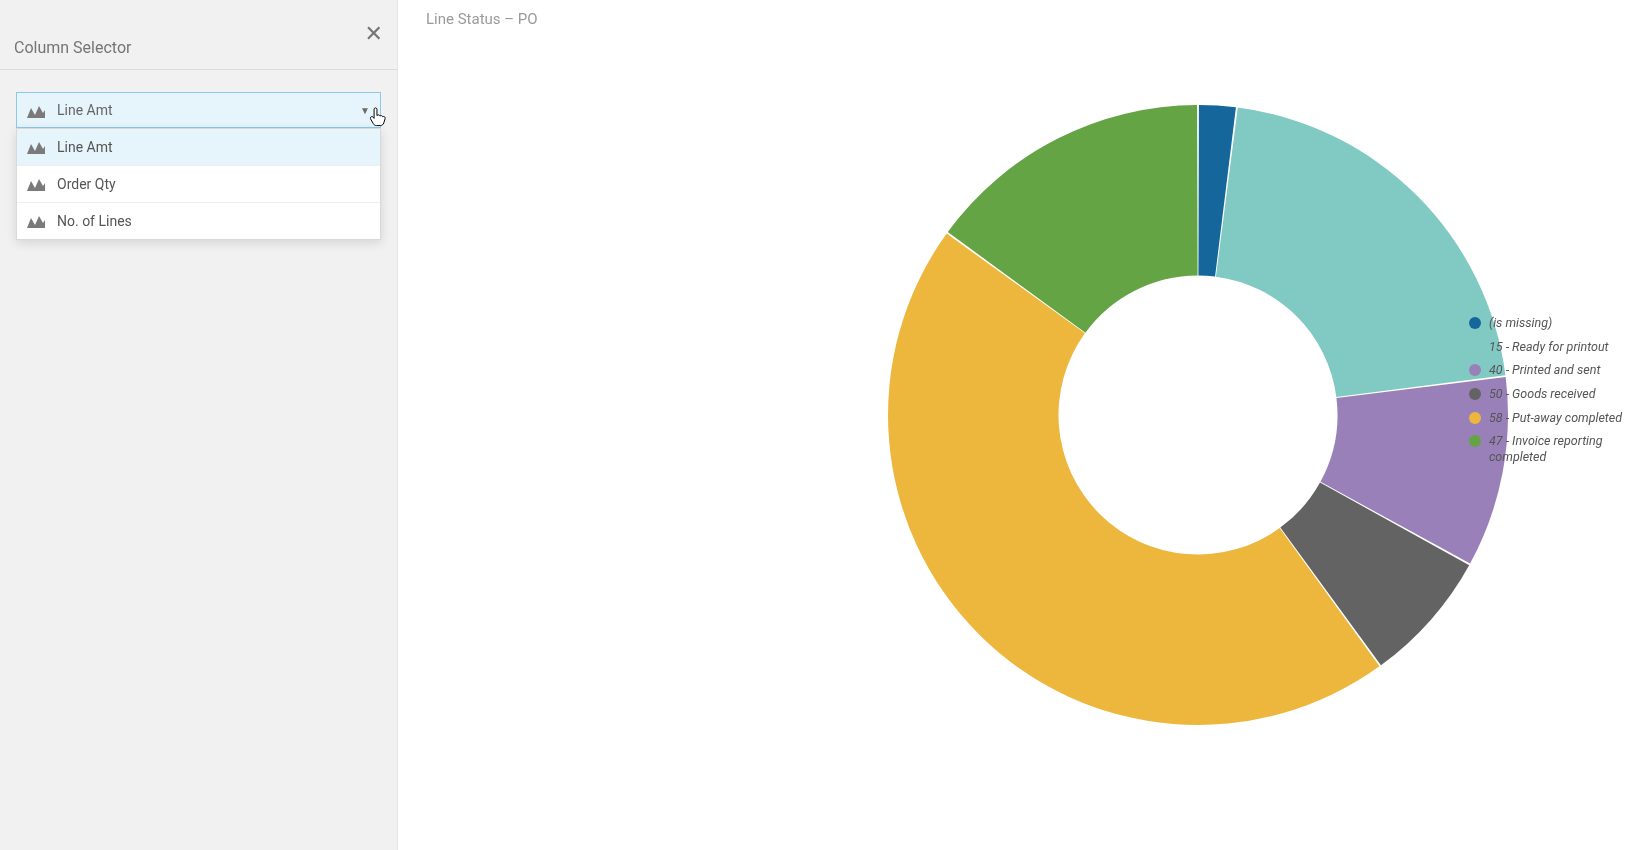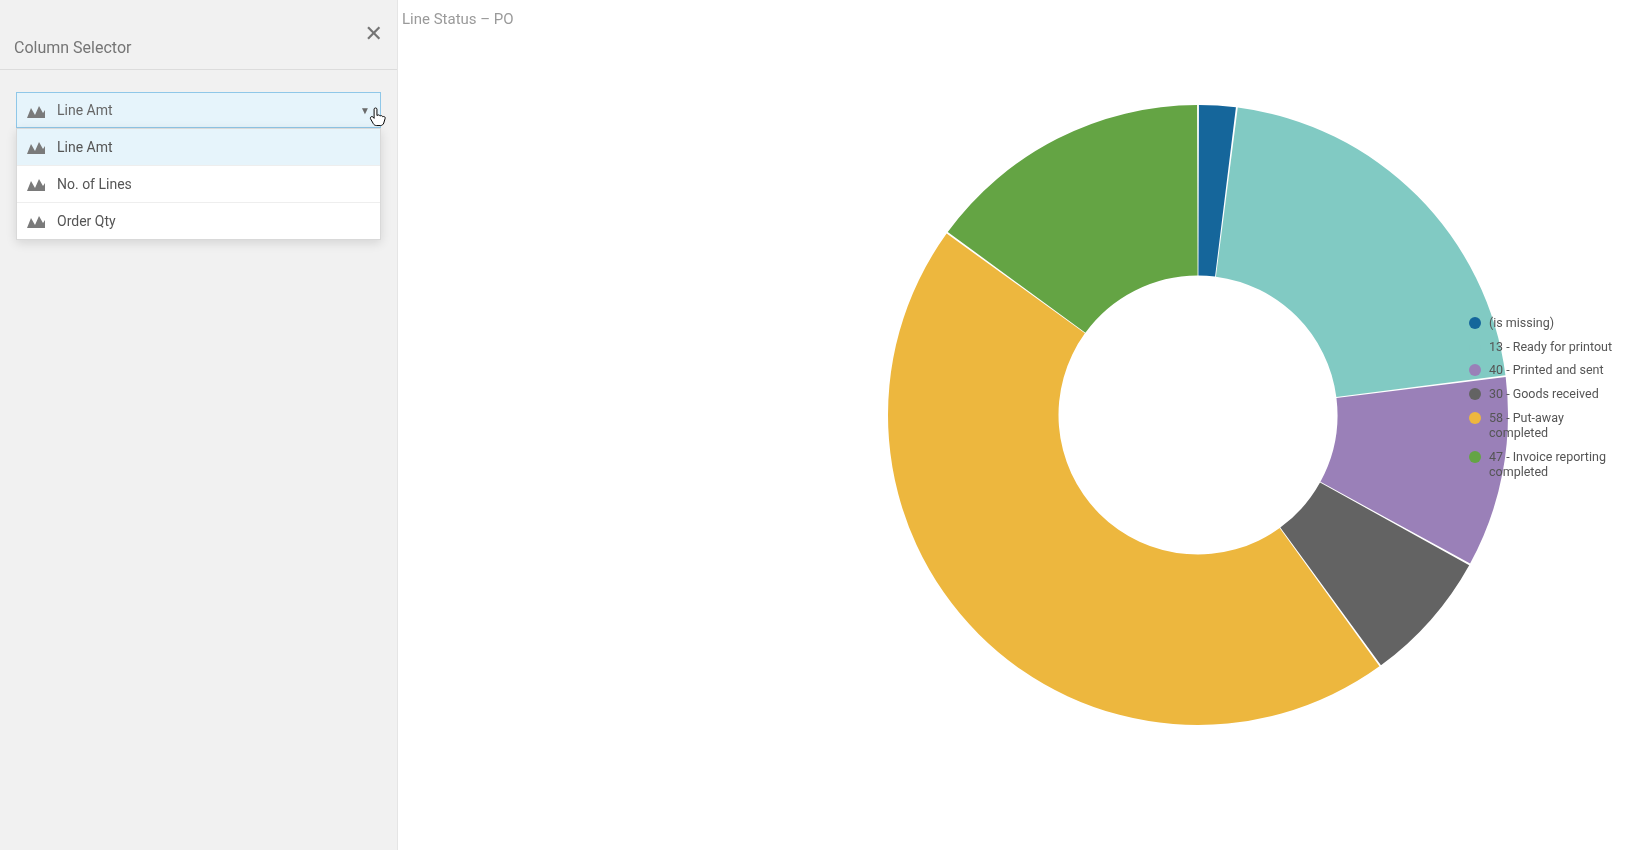"Line Status – PO" .content { padding: 8px 0 0 0 -> 8px 0 0 24px }
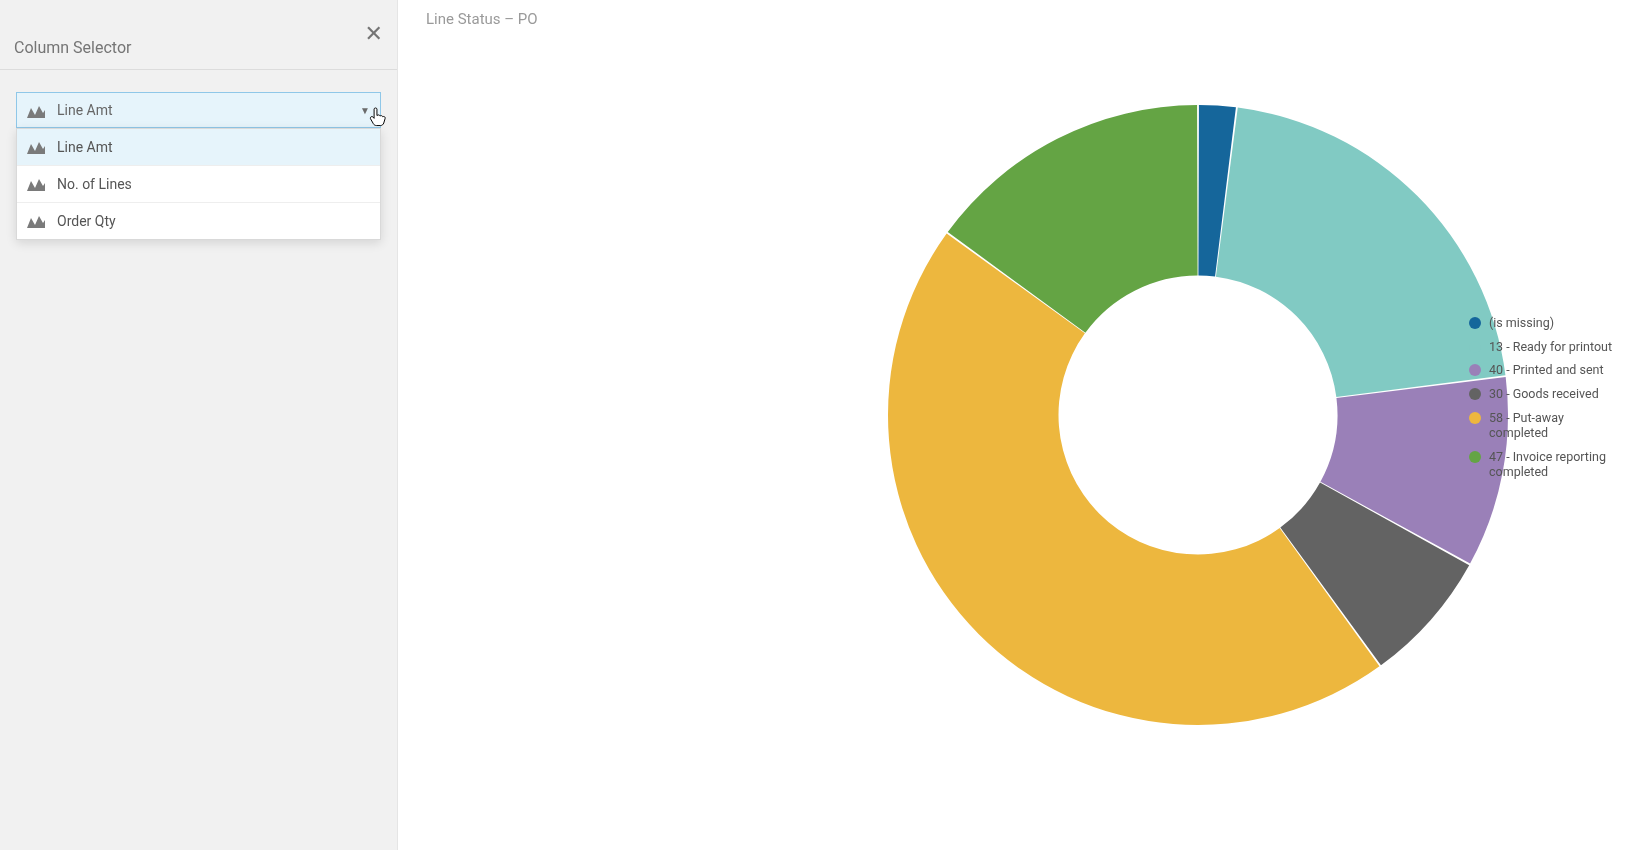"No. of Lines" div.option { order: before "Order Qty" -> after "Order Qty" }
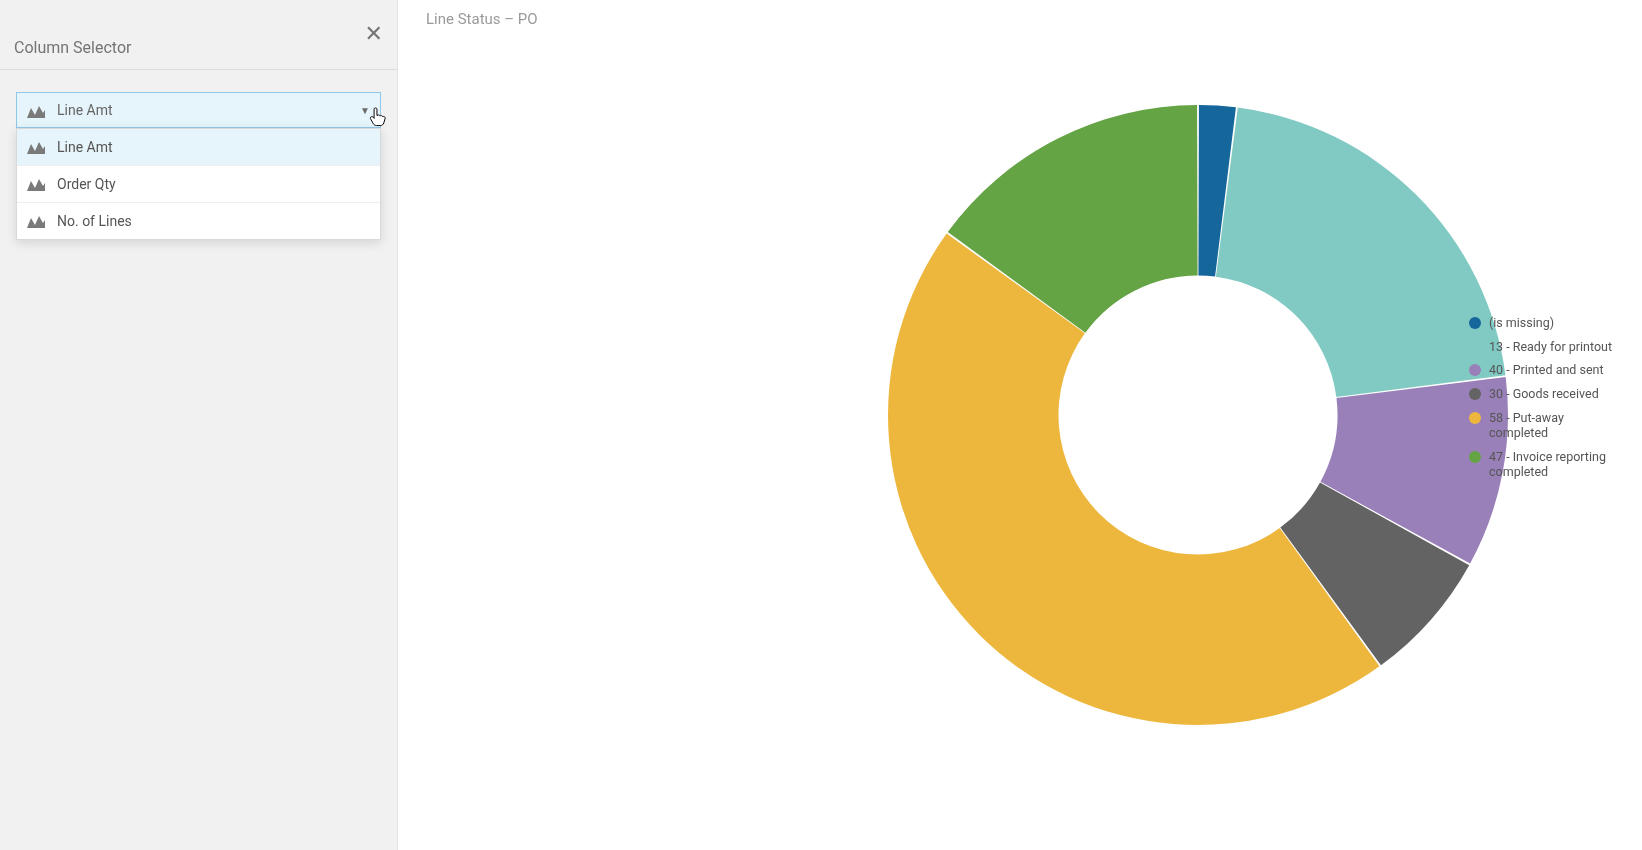"(is missing)" .chart-stage { font-style: none -> italic }
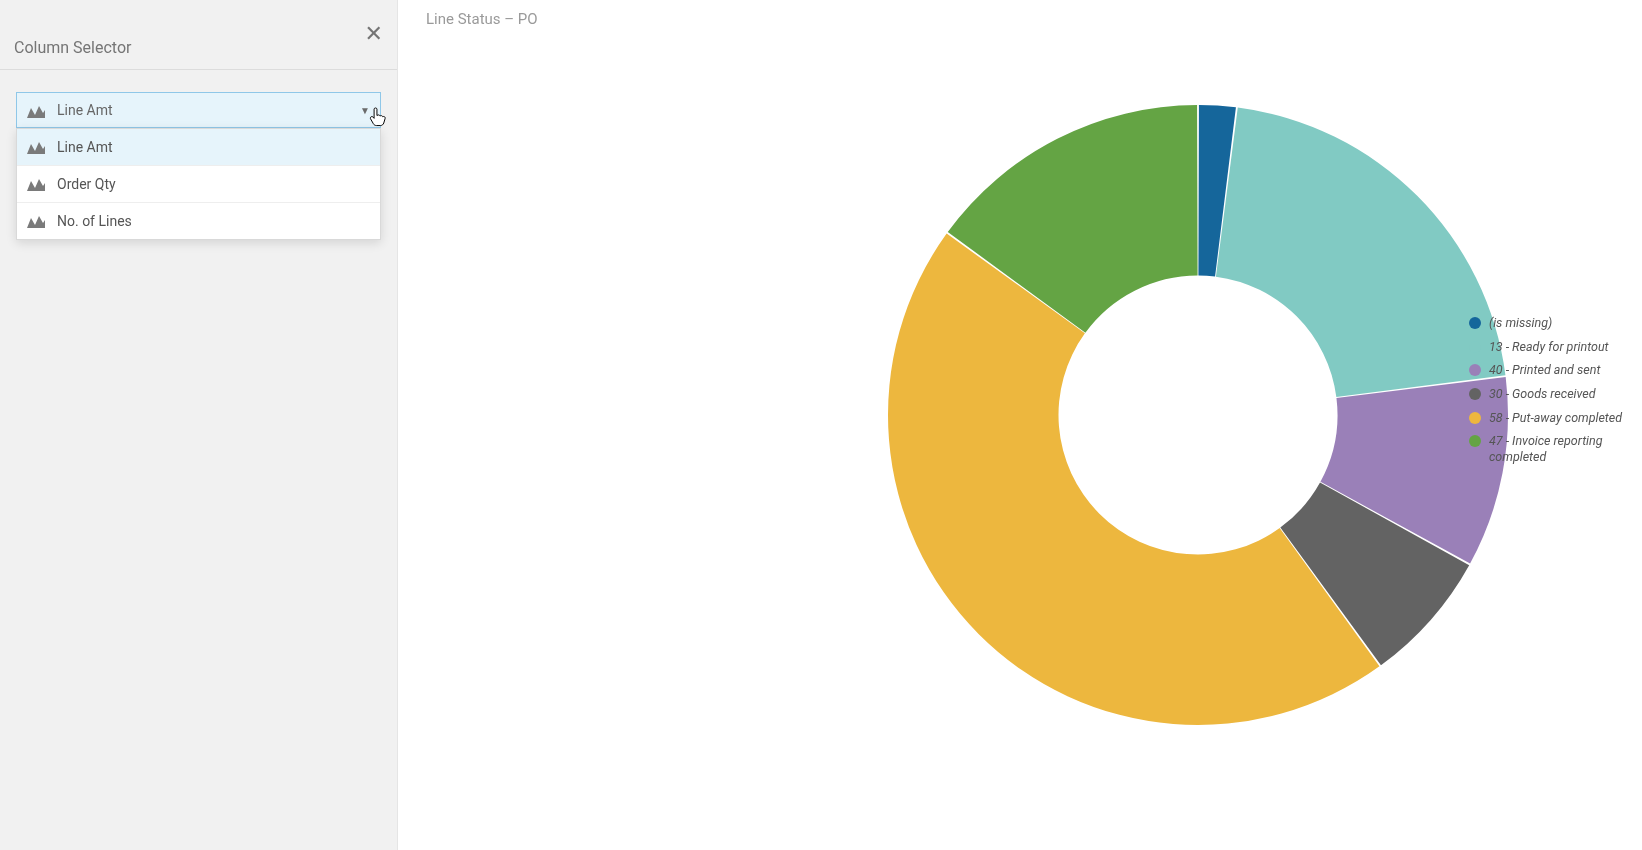"13 - Ready for printout" span { text: 13 -> 15 }
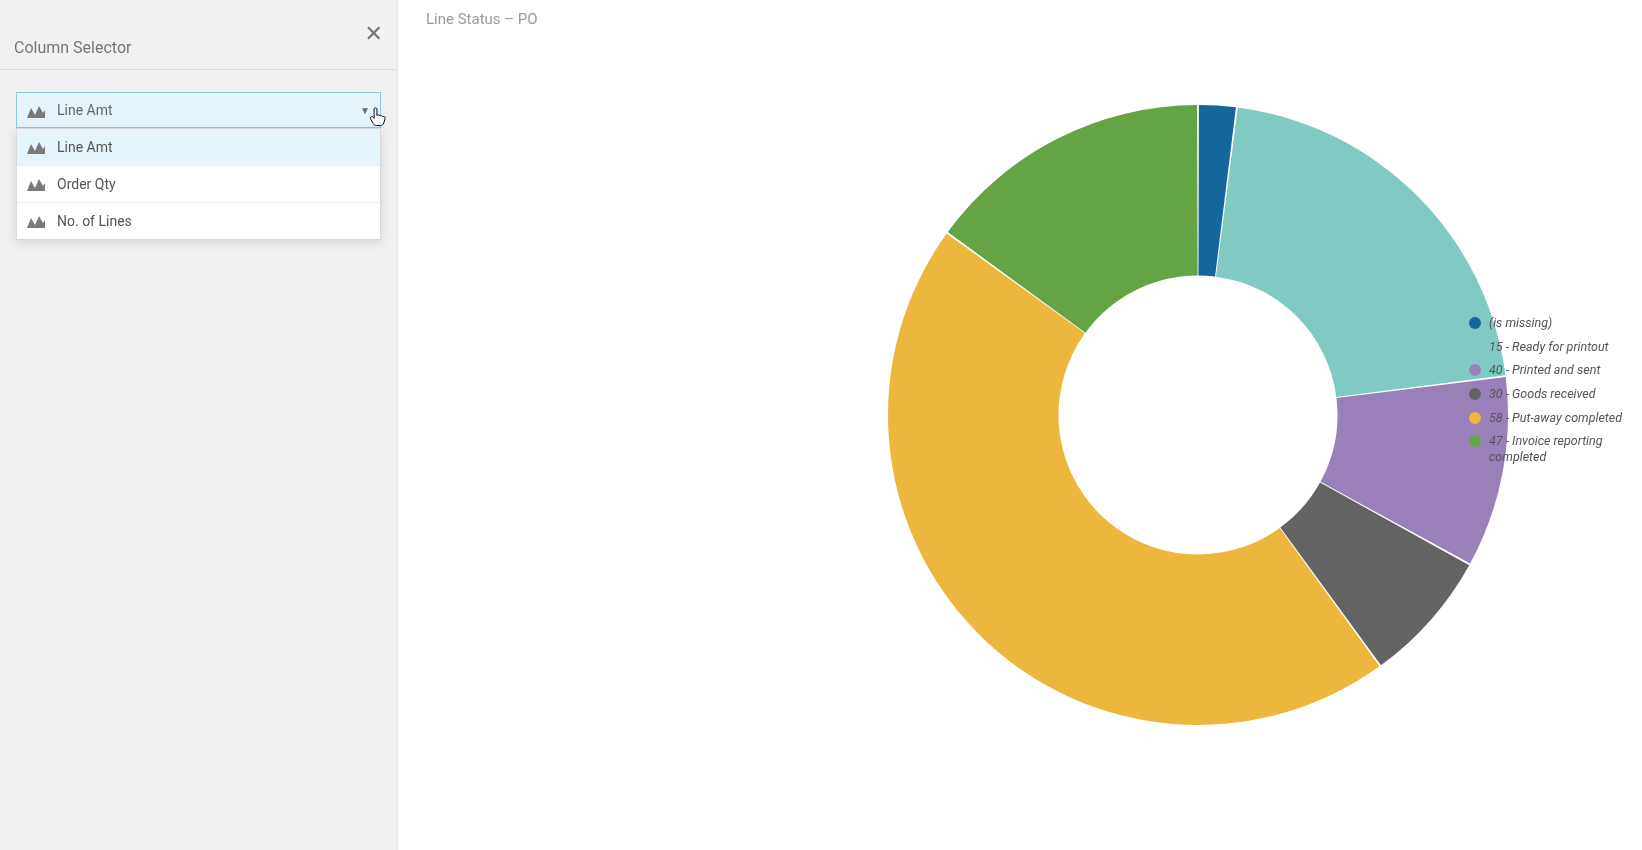"30 - Goods received" span { text: 30 -> 50 }
